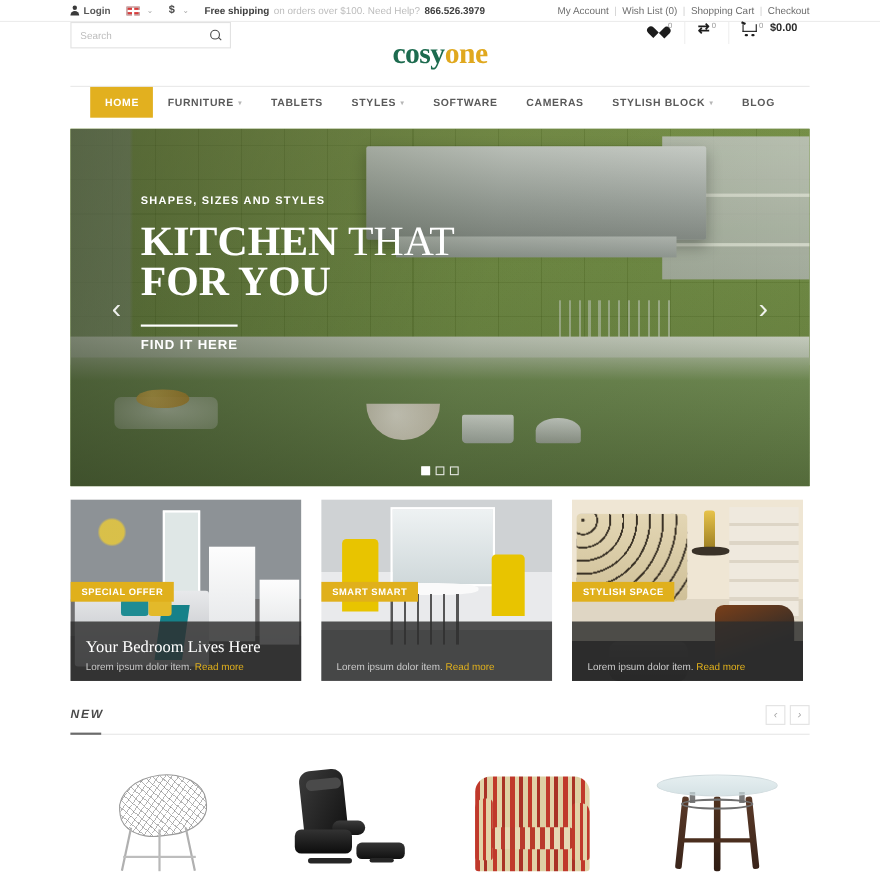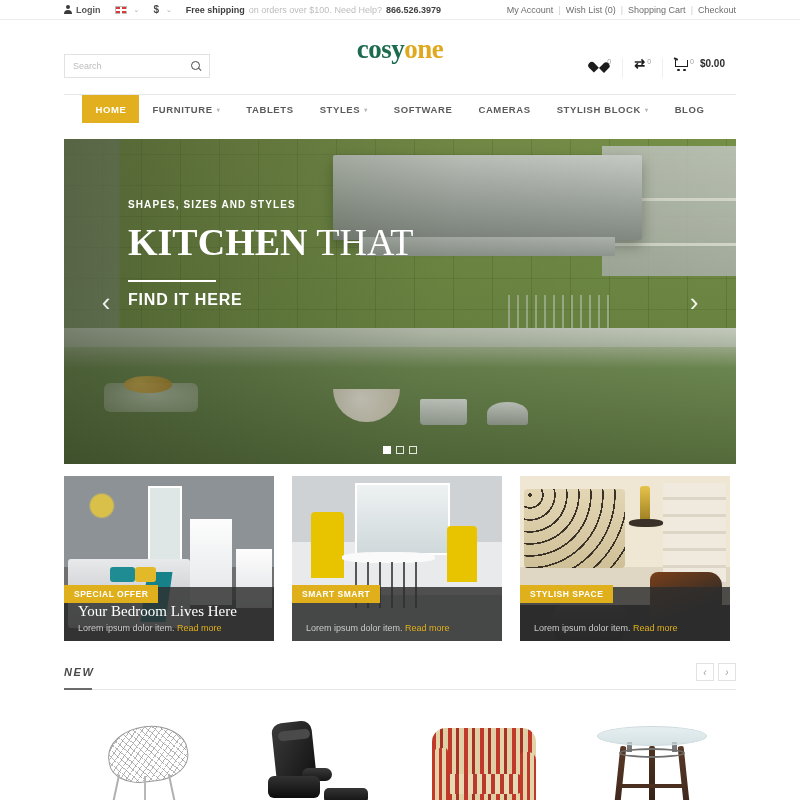"Search" .header { align-items: flex-end -> flex-start }
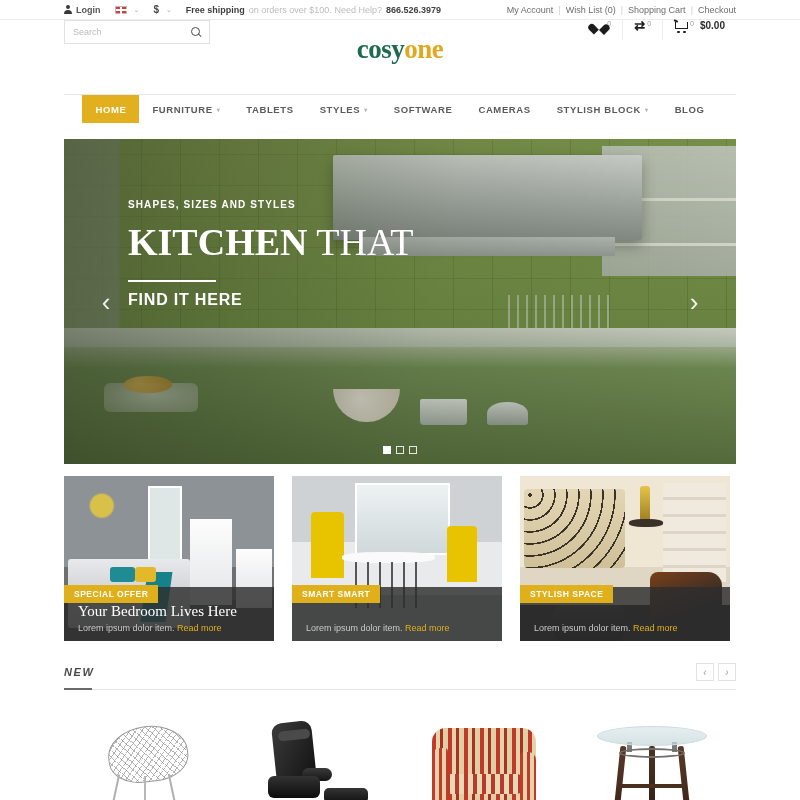"HOME" .nav-wrap { margin: 16px 64px -> 0 64px }
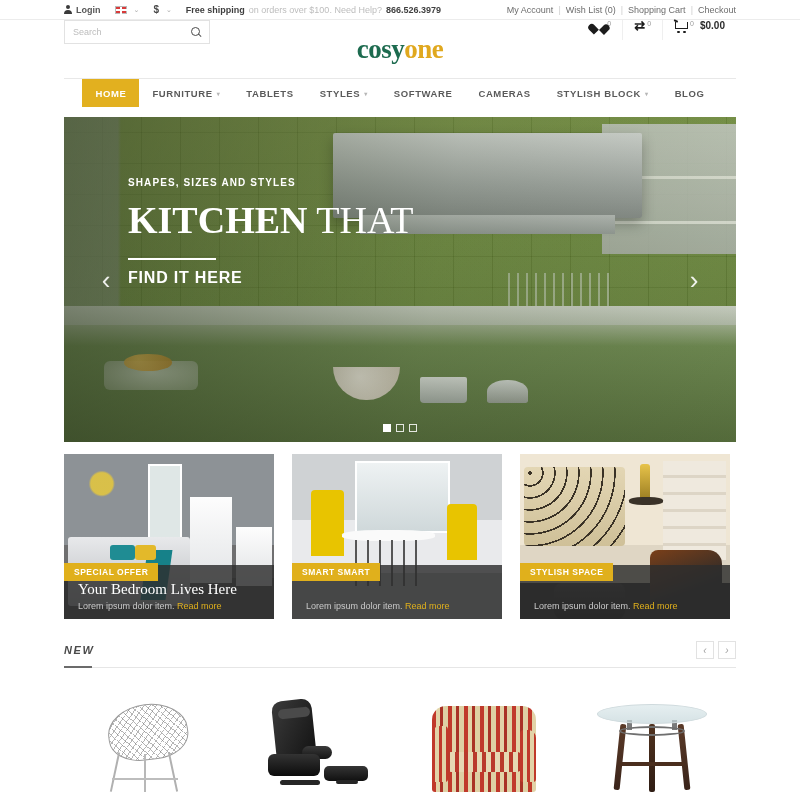"FOR YOU" span.hero-l { html: none -> <span><span>FOR YOU</span></span> }
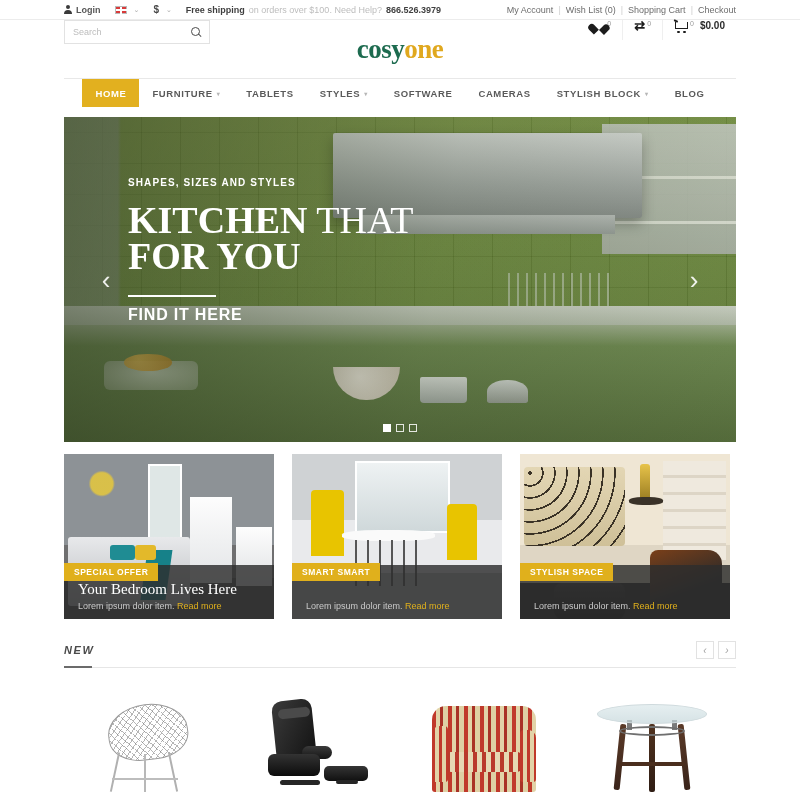"FIND IT HERE" .hero-cta { font-size: 16px -> 12px }
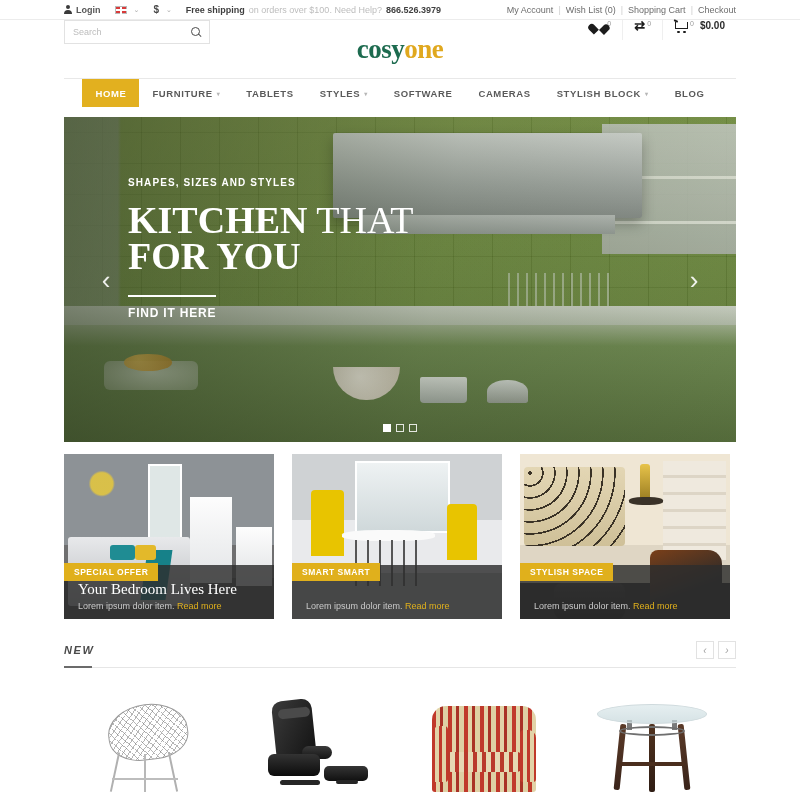"SPECIAL OFFER" .promo-badge { bottom: 38px -> 72px }
